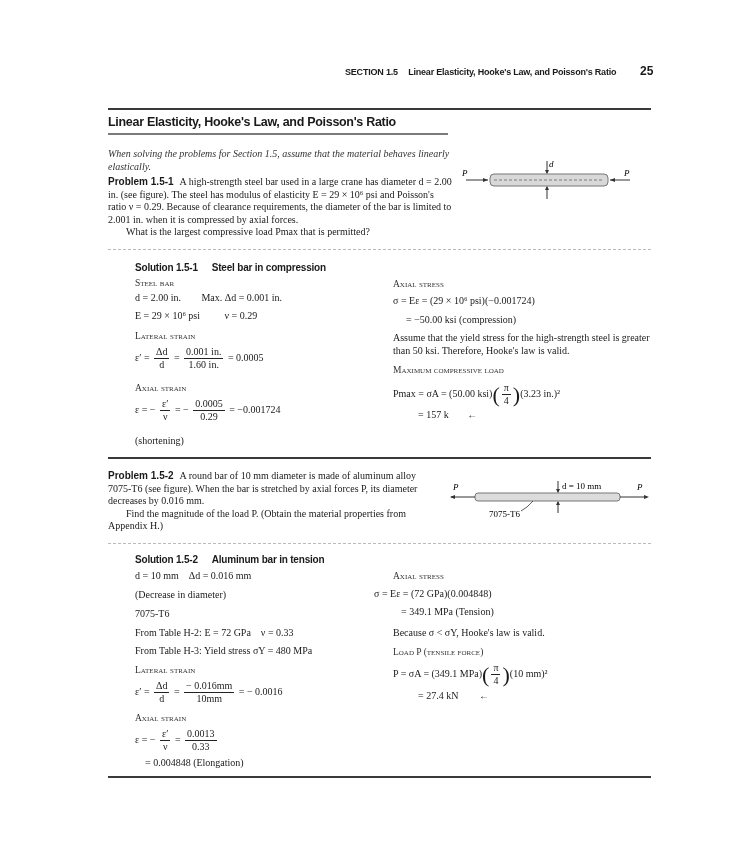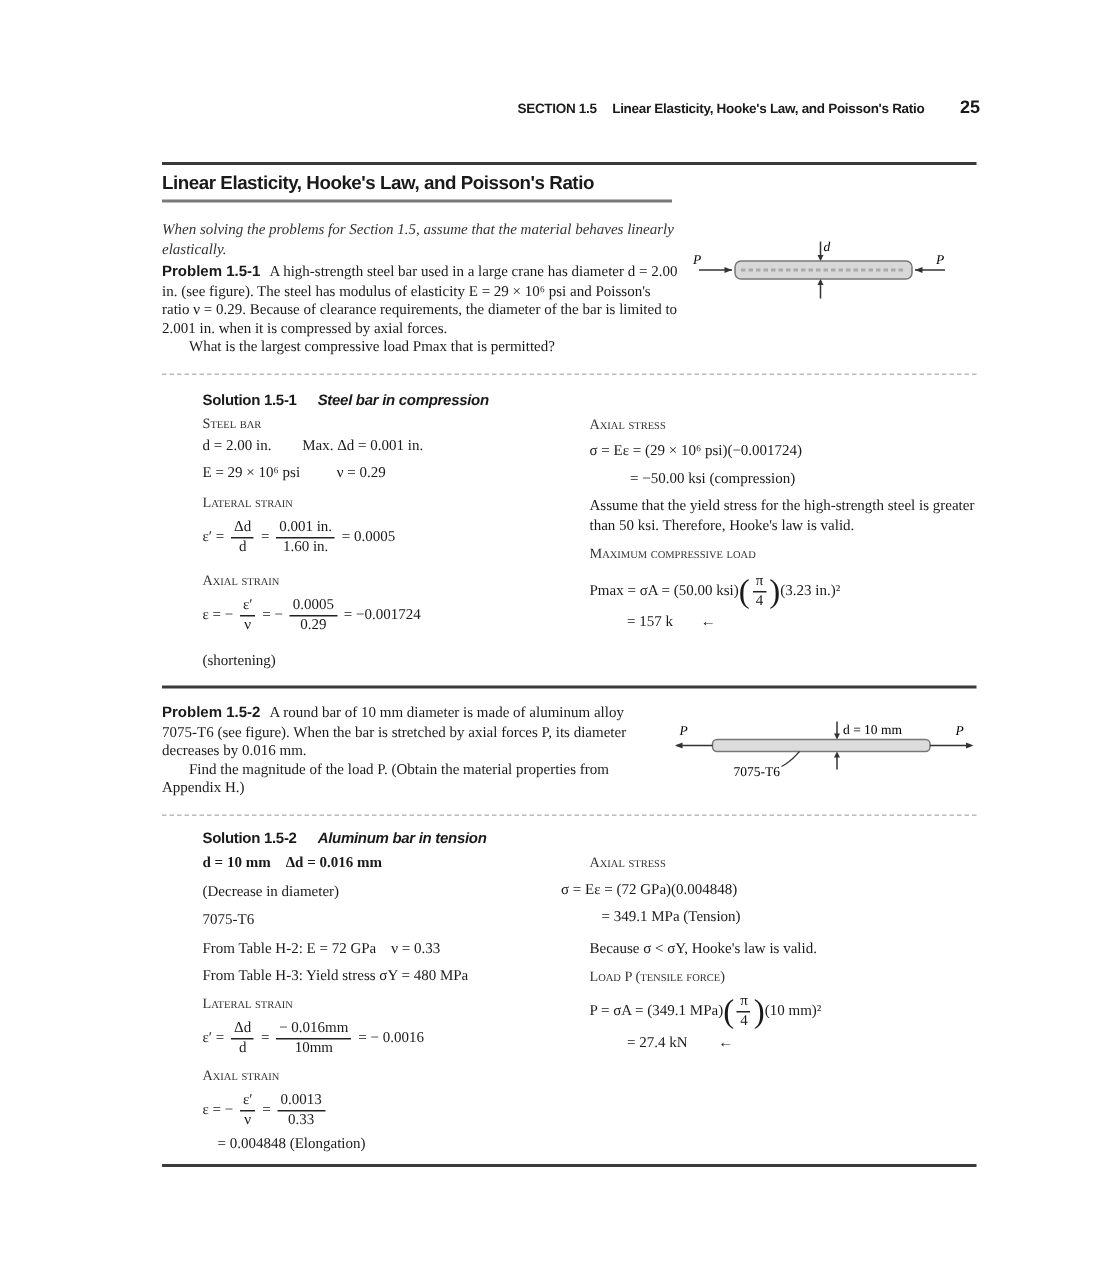"Steel bar in compression" .sol-title .sp { font-style: italic -> none }
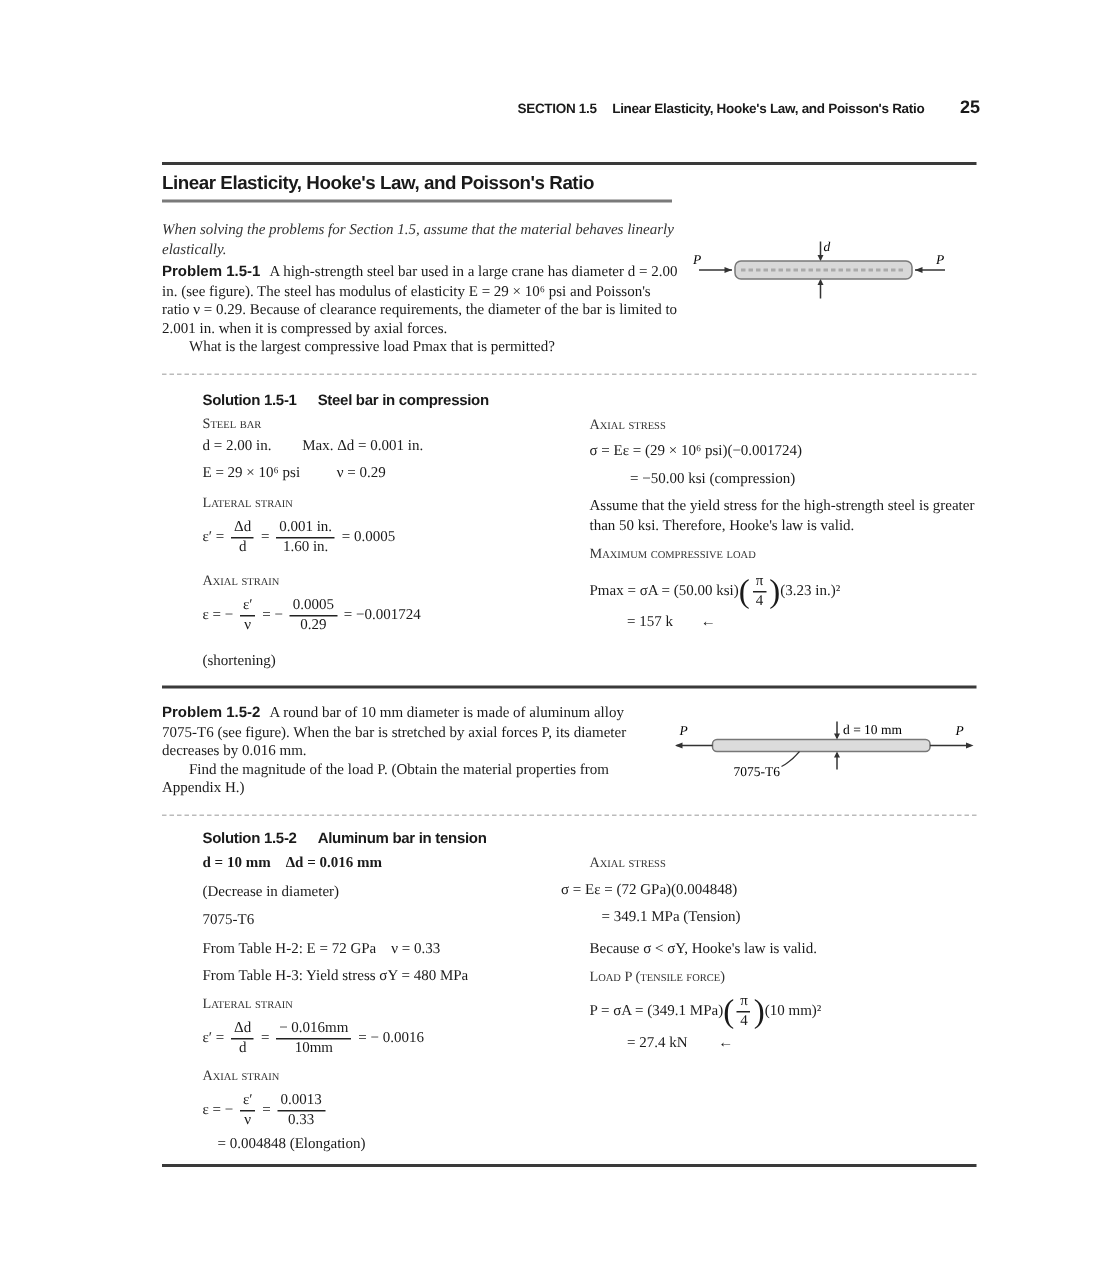"= −50.00 ksi (compression)" div.abs { left: 420px -> 406px }
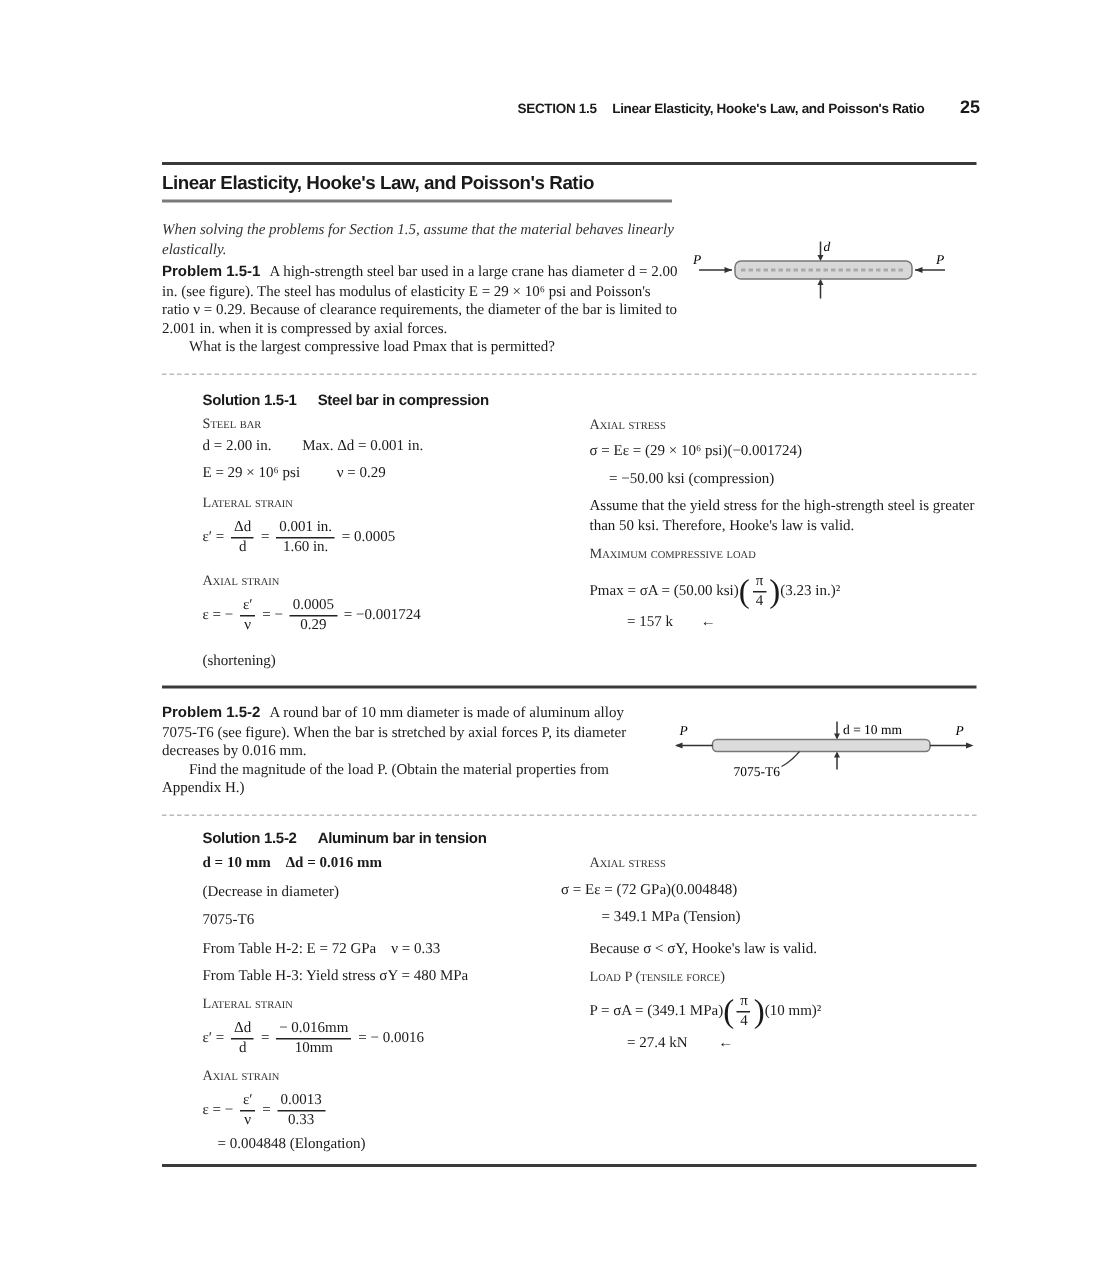"d = 10 mm Δd" div.abs { font-weight: bold -> none }
